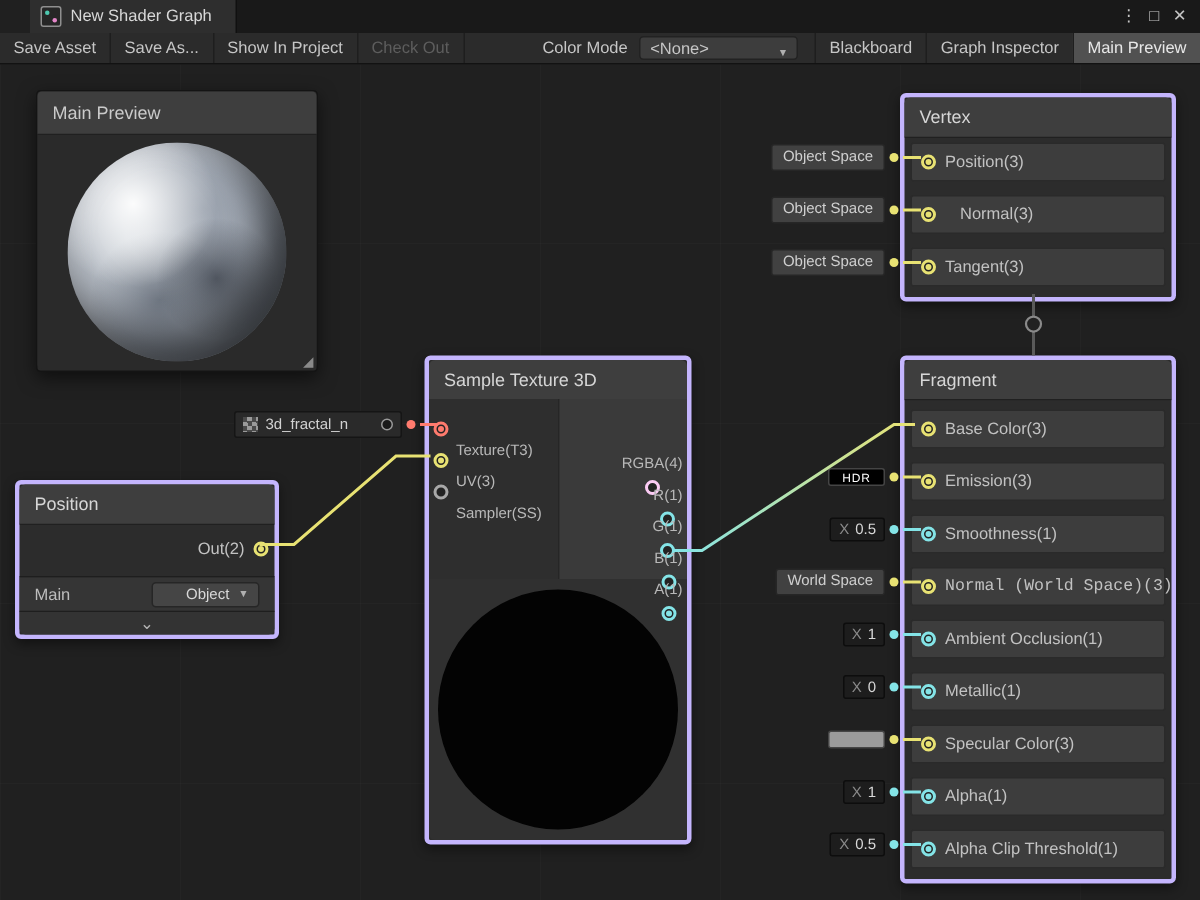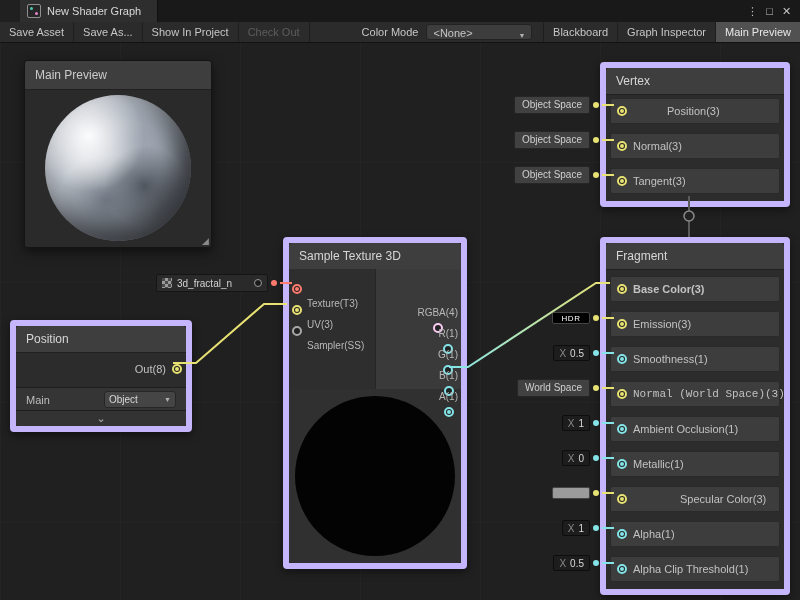"Vertex" .node { border: 6px solid #c4b5fd -> 3px solid #c4b5fd }
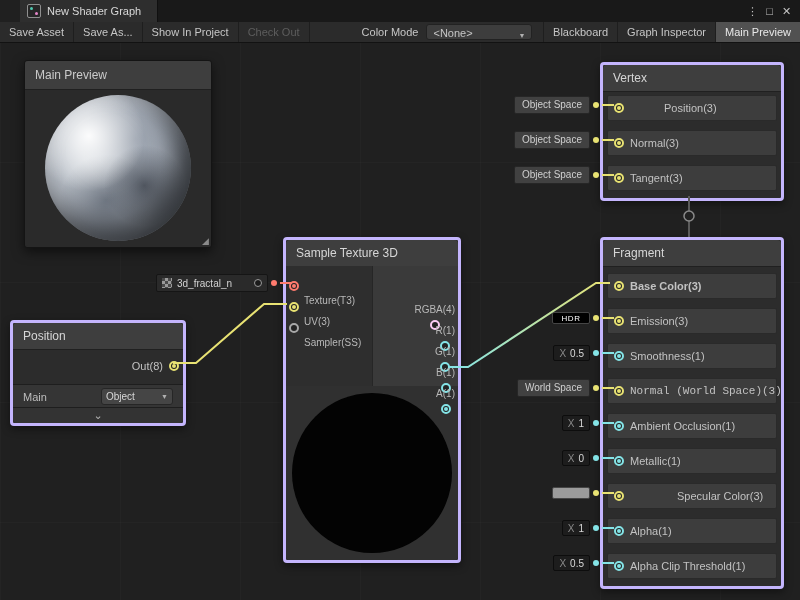"Position(3)" div.stack-row { gap: 34px -> none }
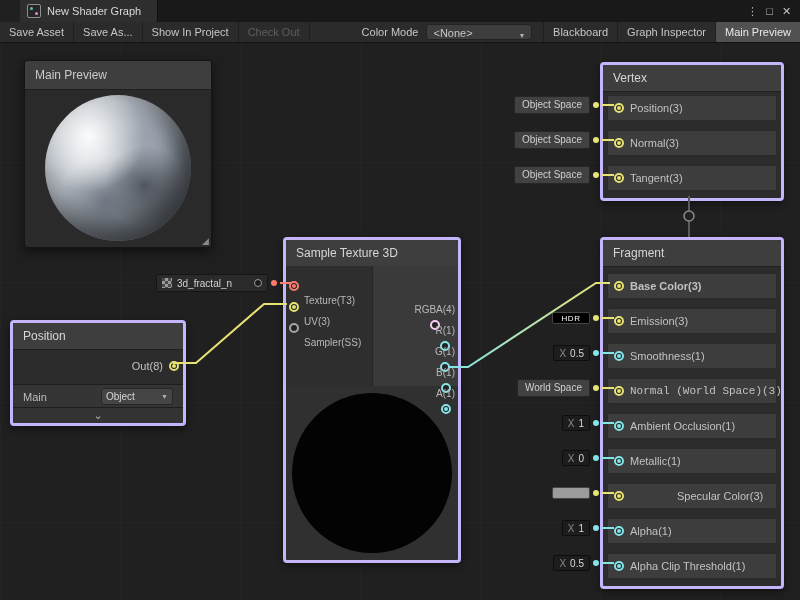"Normal(3)" div.stack-row { gap: none -> 10px }
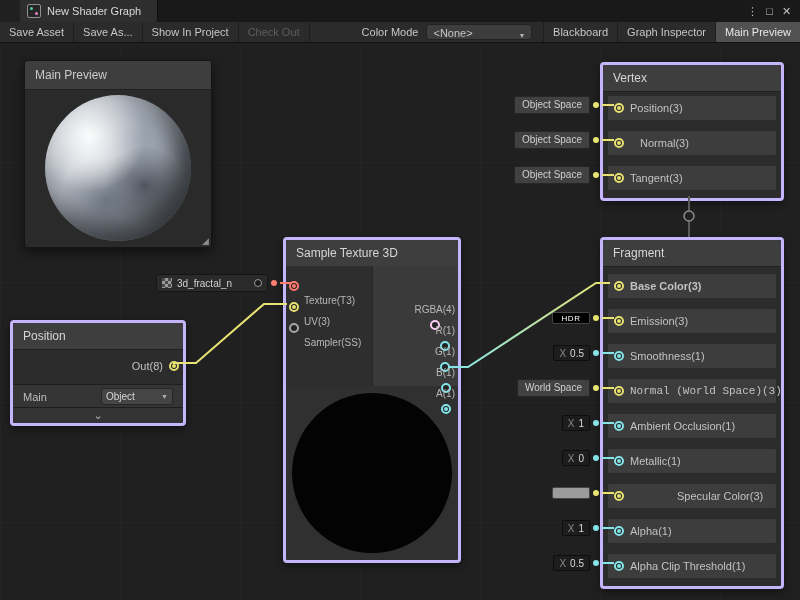"Base Color(3)" div.stack-row { font-weight: bold -> none }
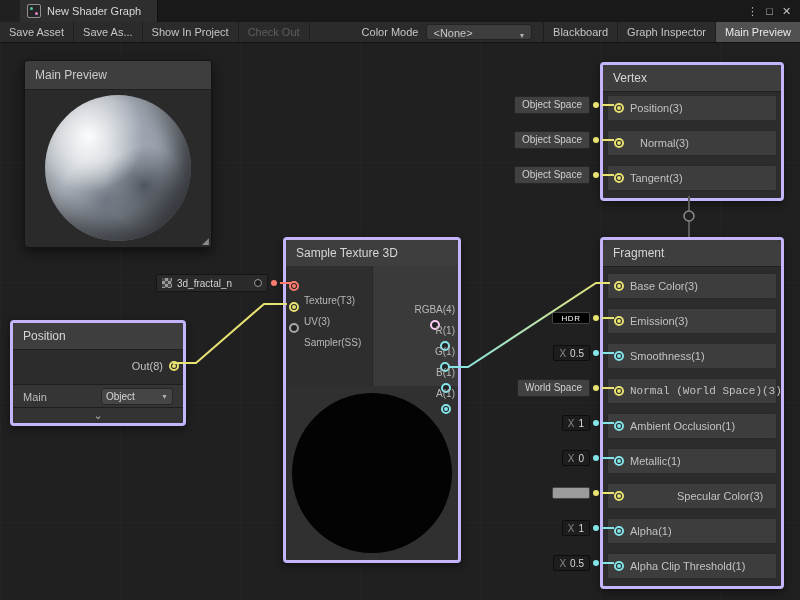"Out(8)" span.row-label { text: 8 -> 2 }
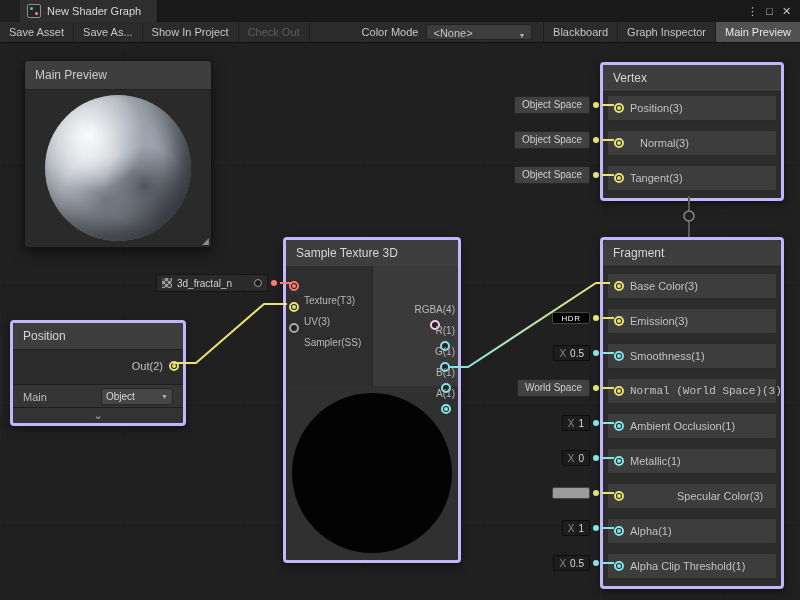"Object" .space-dd { padding: 0 4px -> 0 22px }
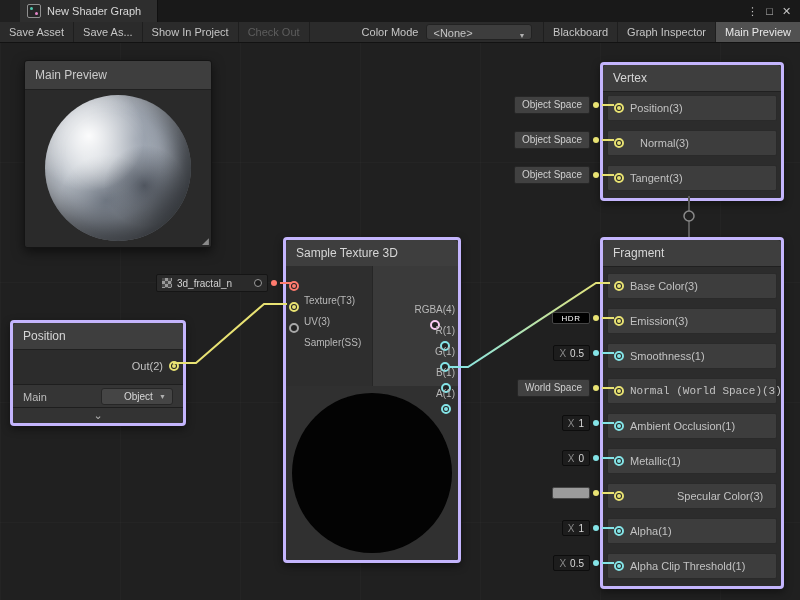"Specular Color(3)" div.stack-row { gap: 47px -> none }
